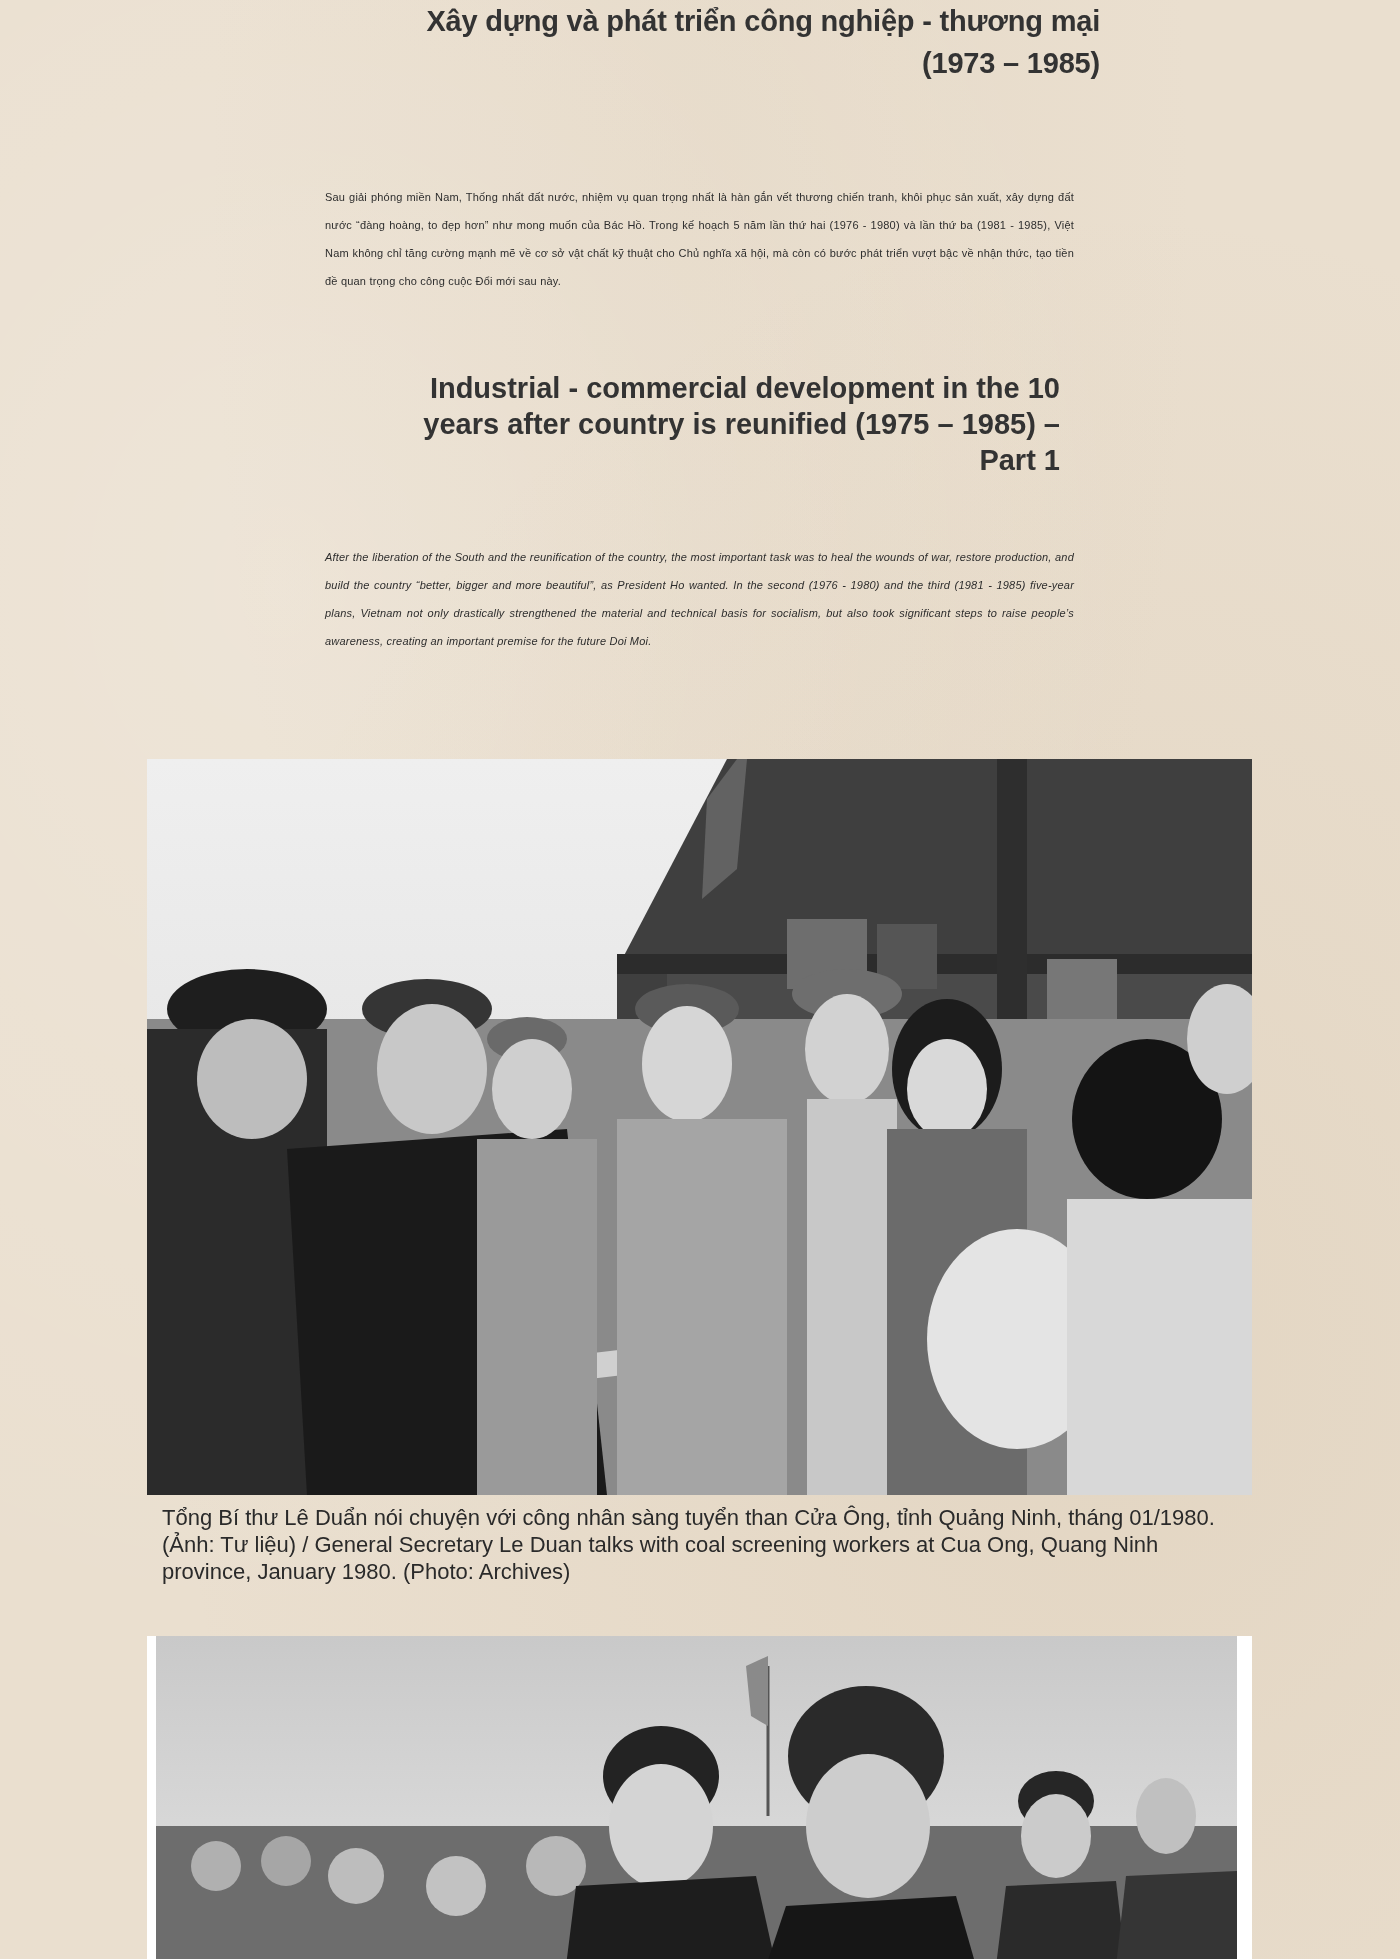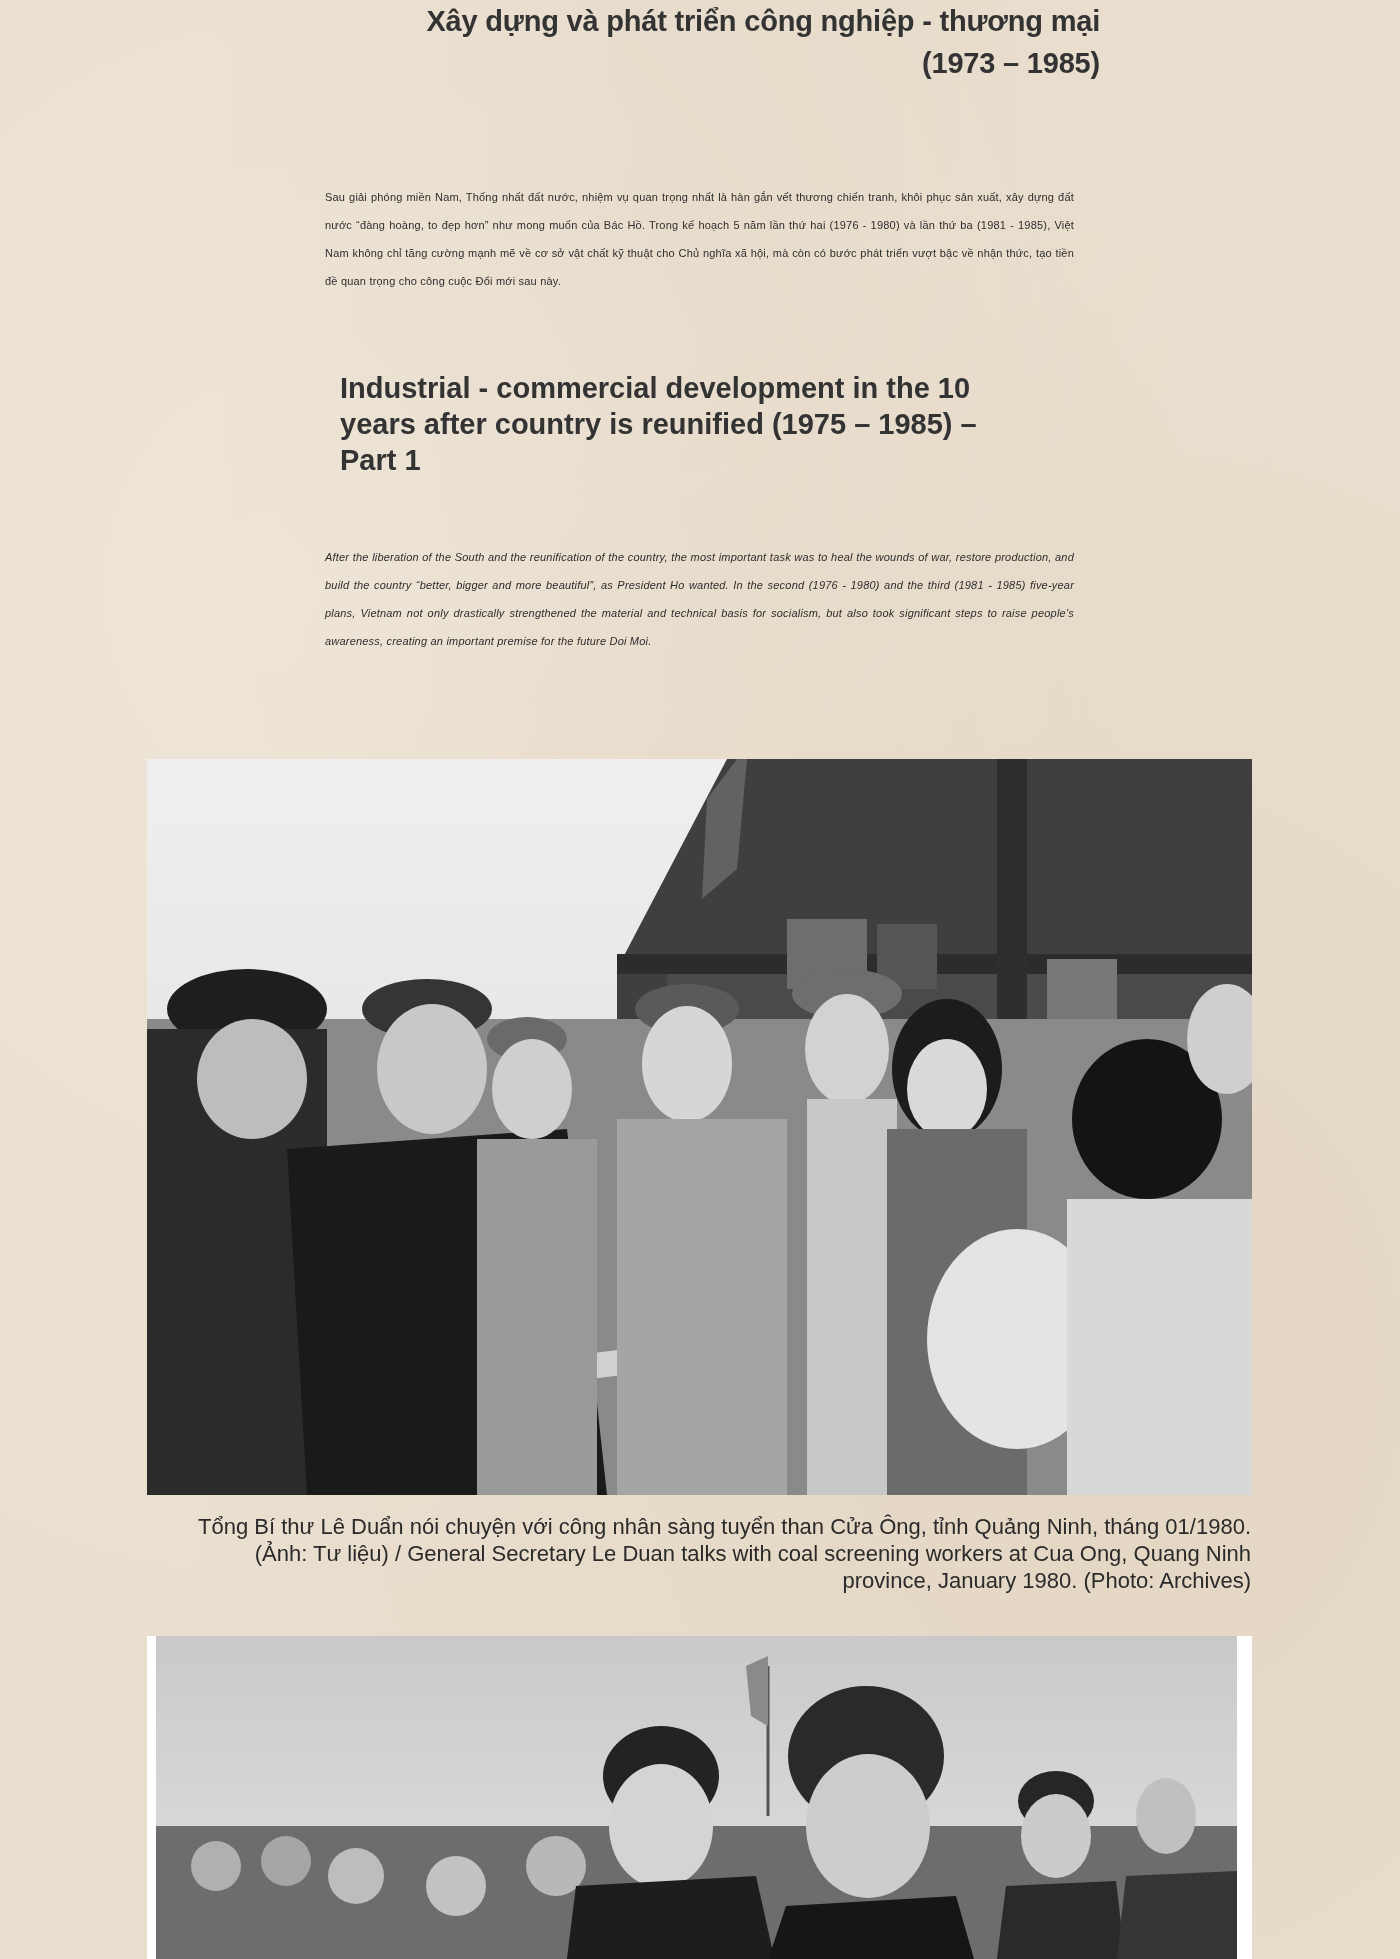"Industrial - commercial development in" #en-title { text-align: left -> right }
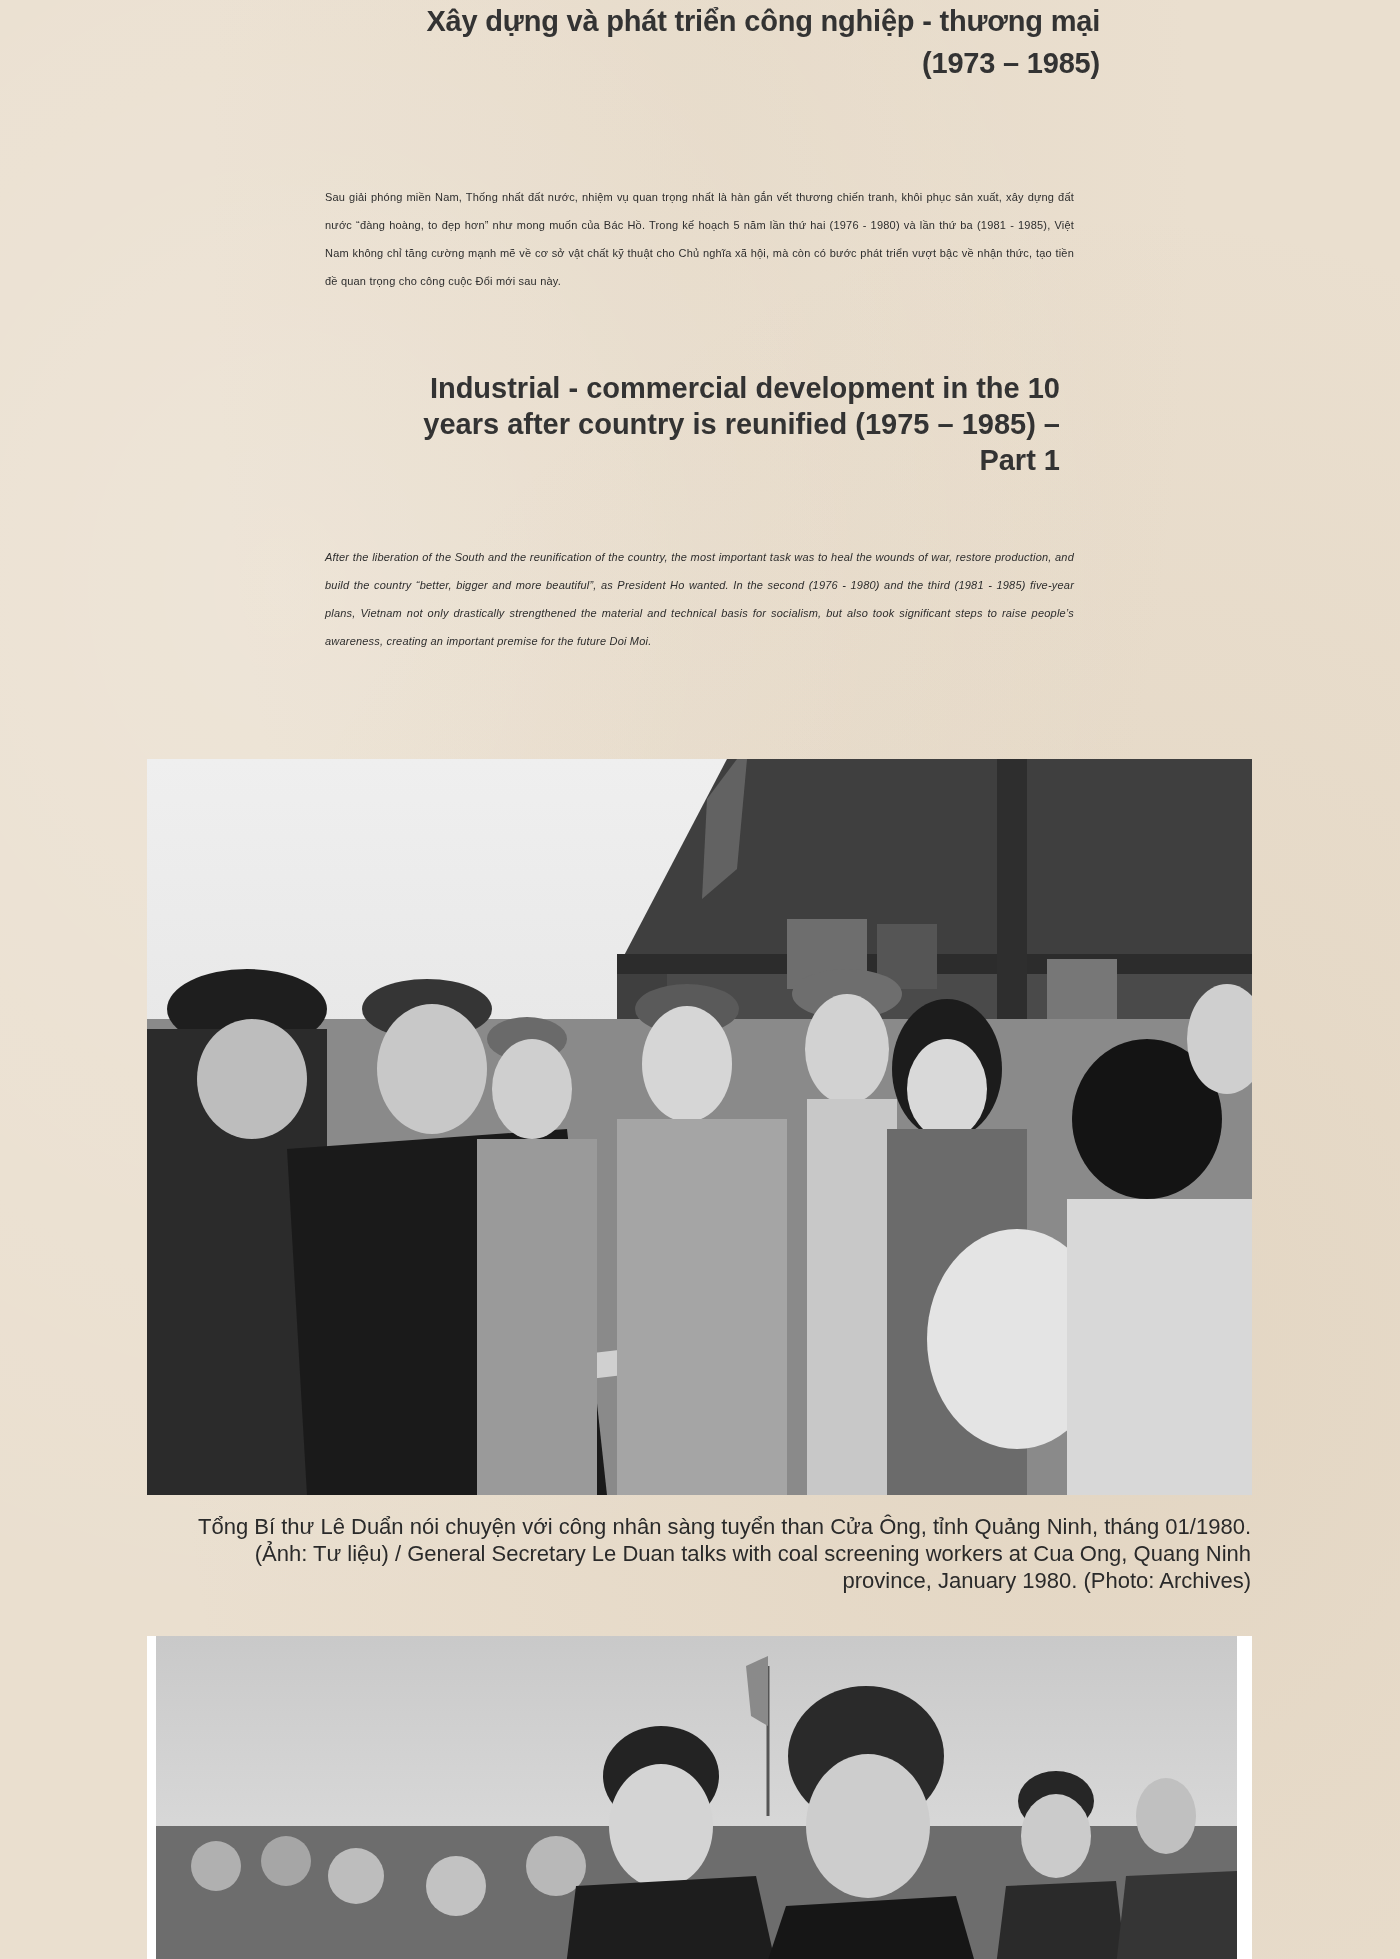"Tổng Bí thư Lê Duẩn" .caption { margin: 11px -> 2px; text-align: right -> left }
